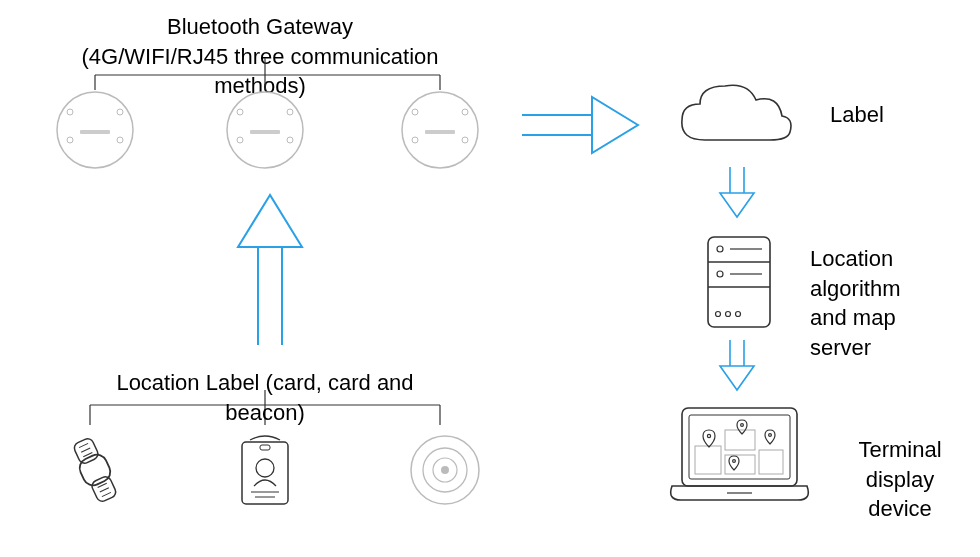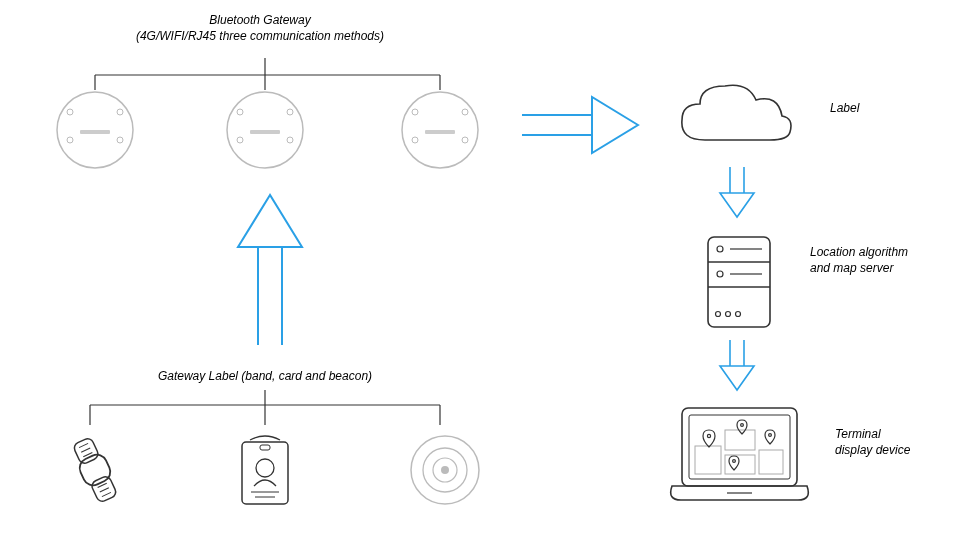"Bluetooth Gateway" .label { font-size: 12px -> 22px; font-style: italic -> none }
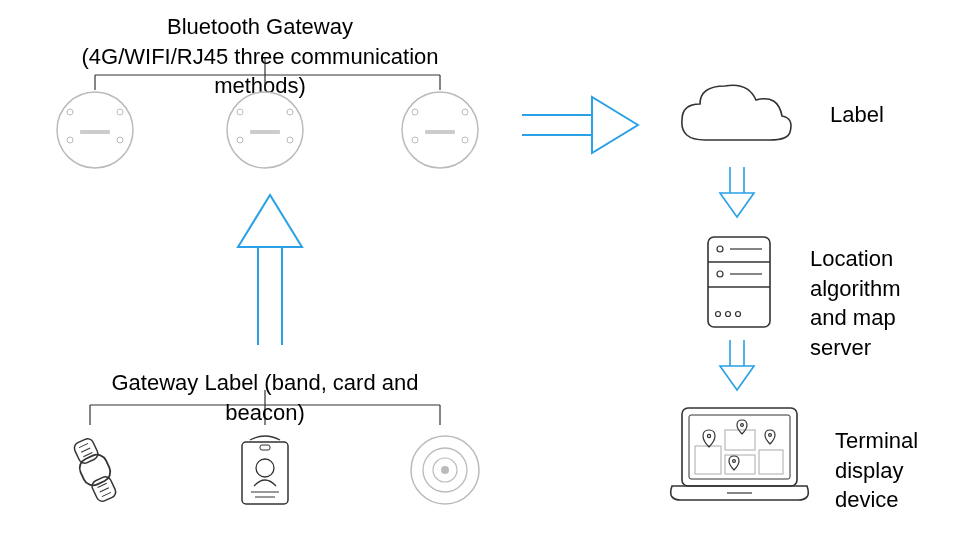"Gateway Label (band, card and" div.label { text: Gateway Label (band -> Location Label (card }
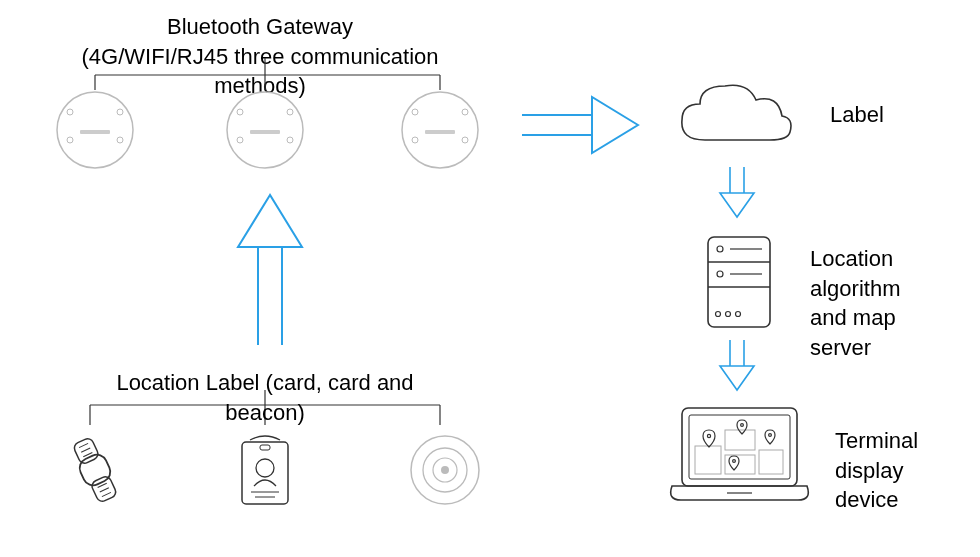"Terminal" div.label { text-align: left -> center; top: 426px -> 435px }
